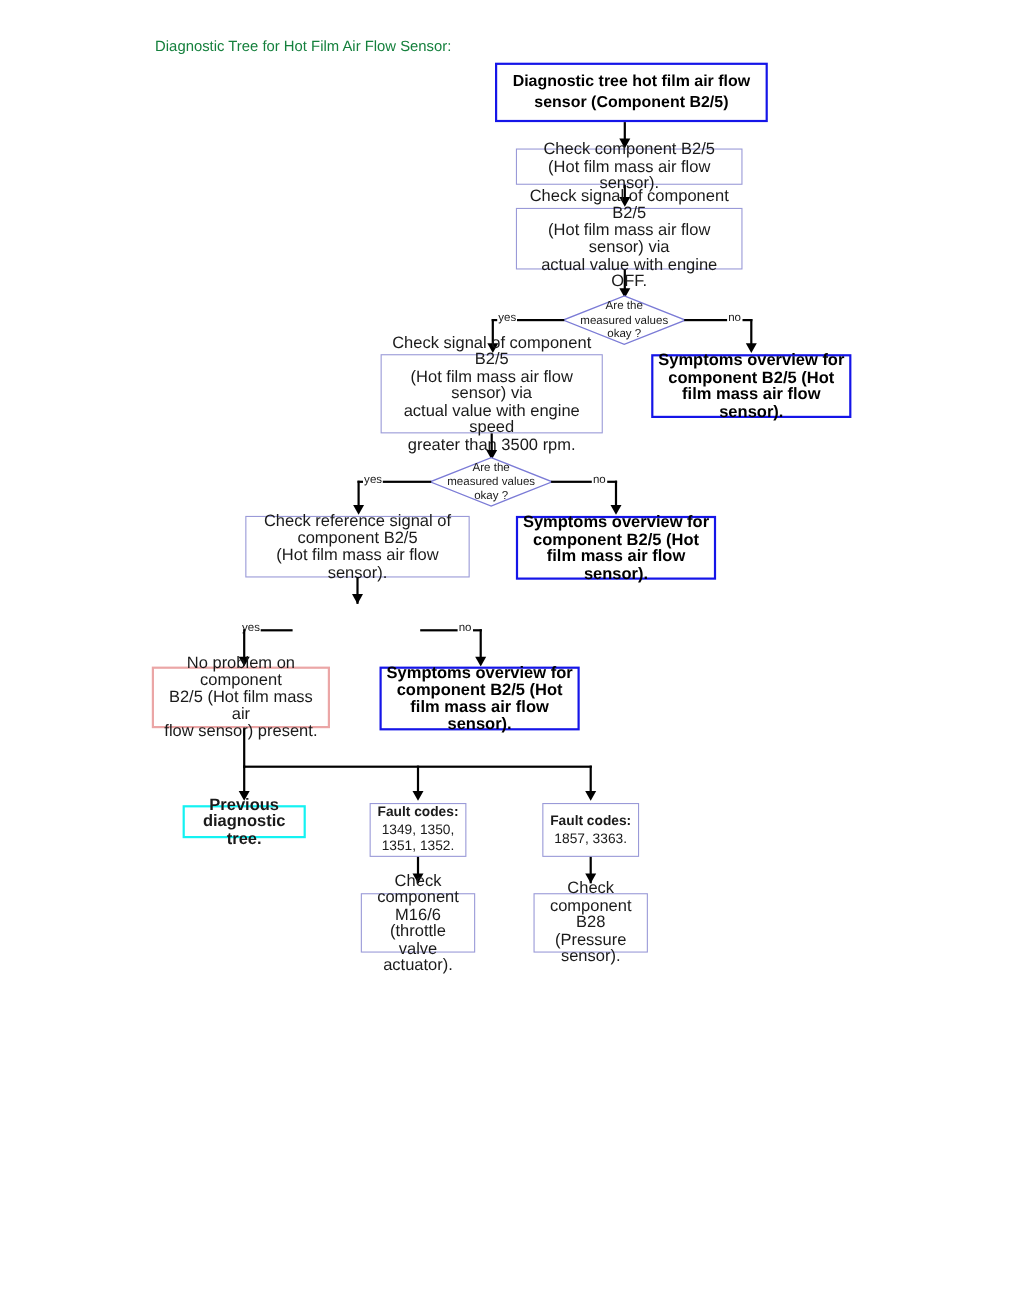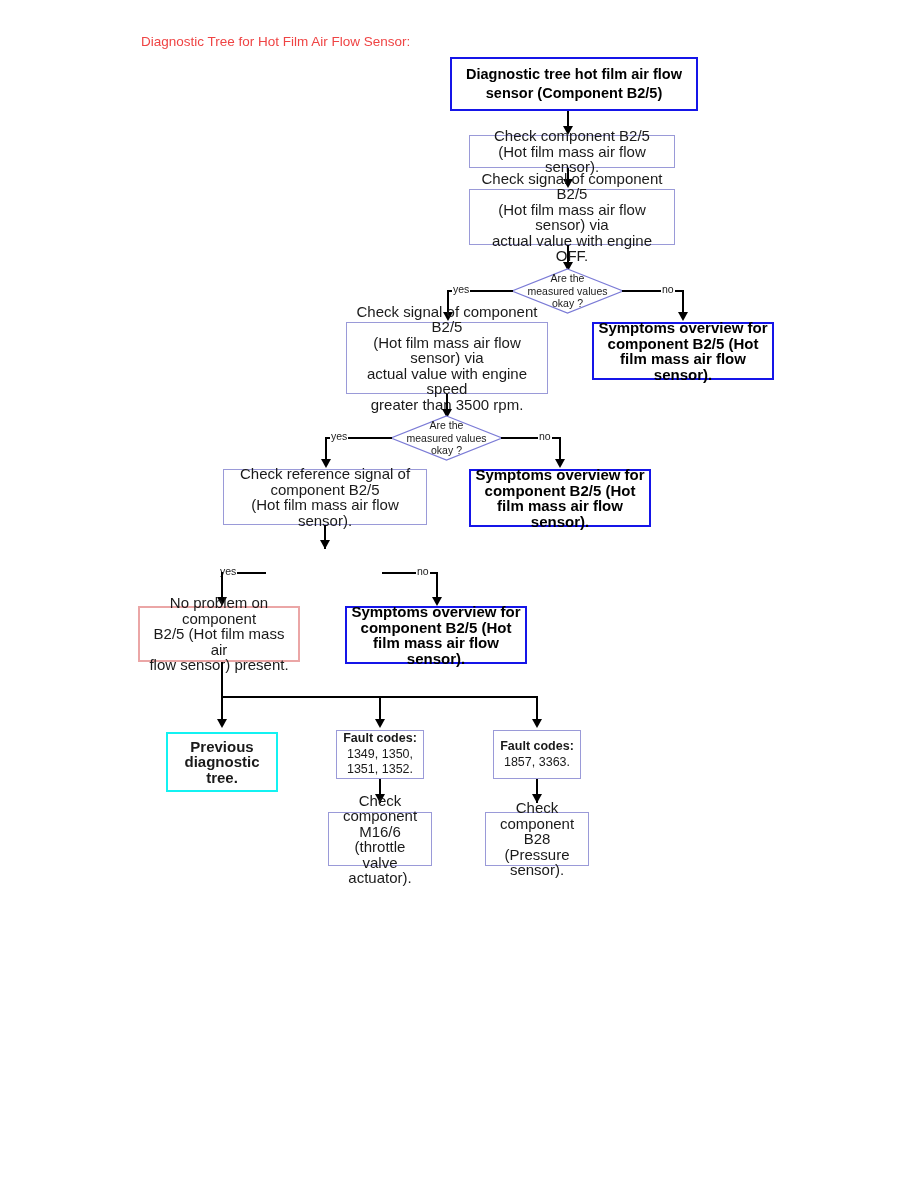"Diagnostic Tree for Hot Film" .page-caption { color: #ef4444 -> #15803d }
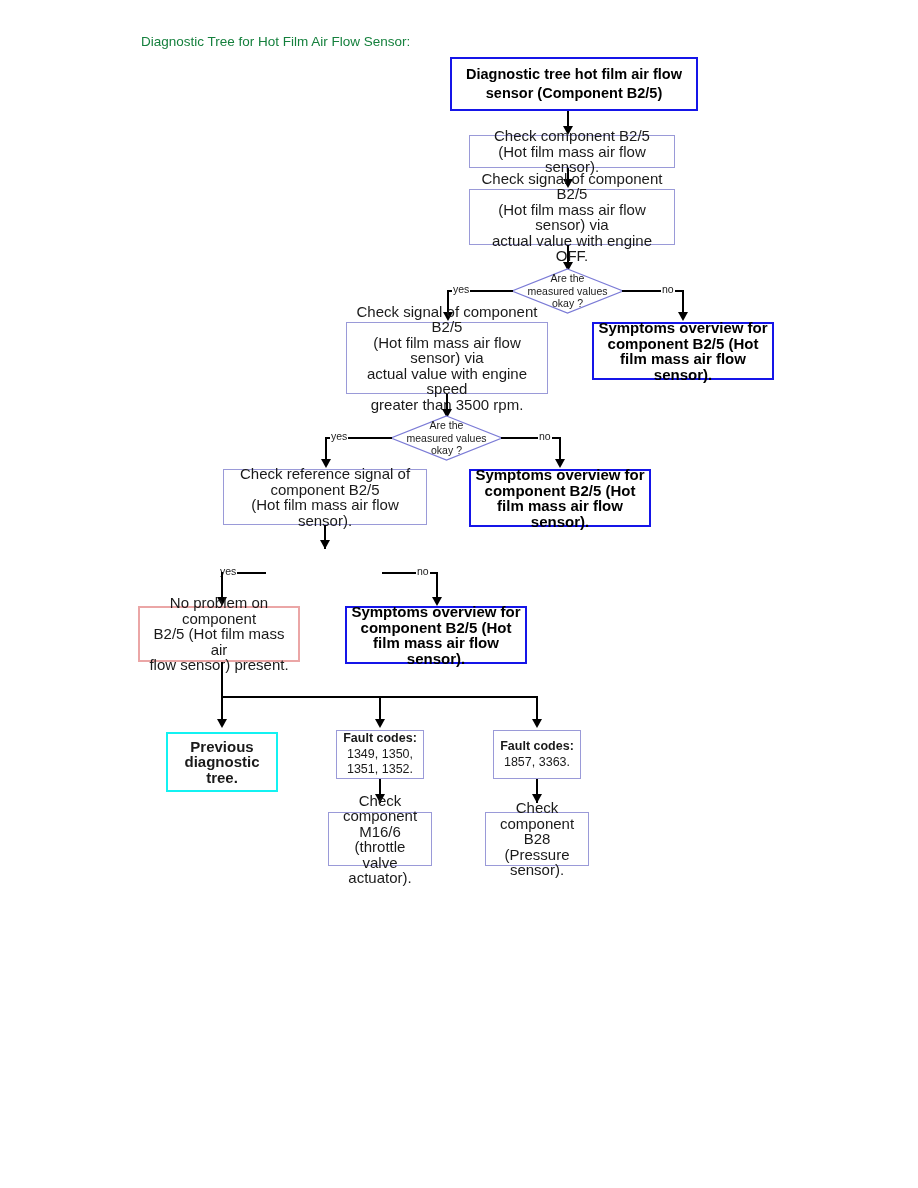"Previous" div.node { height: 60px -> 30px }
